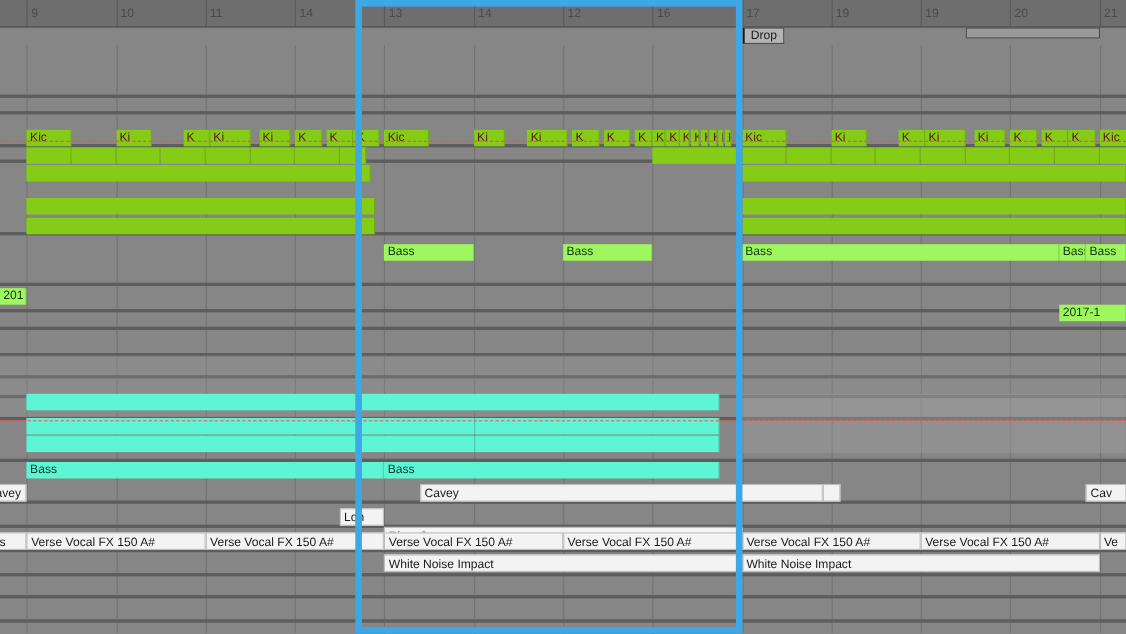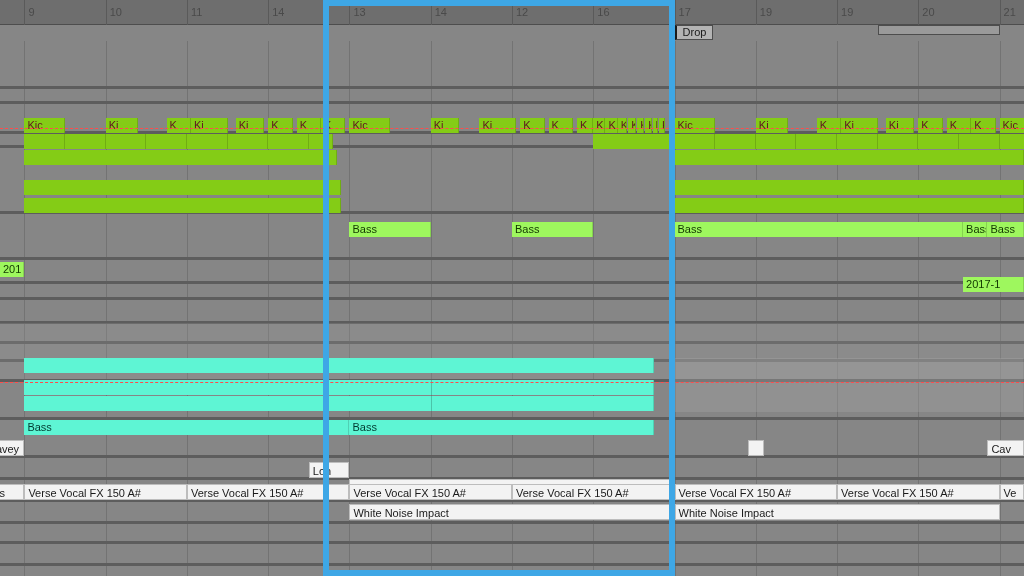"Cavey" div.clip { html: none -> <div>Cavey</div> }
